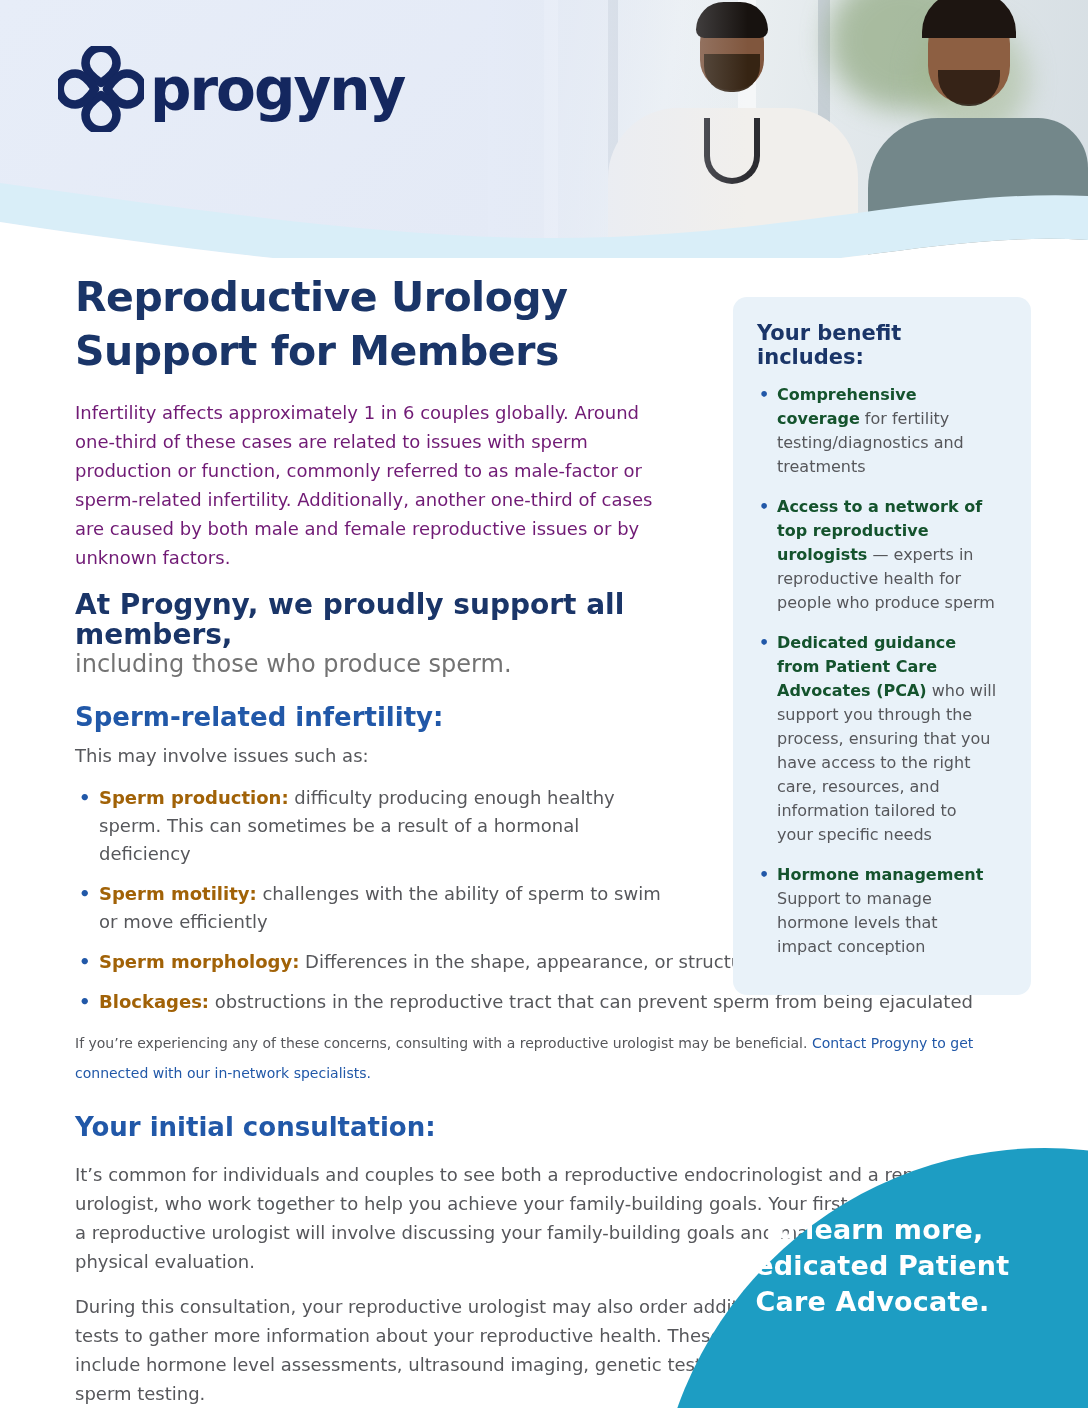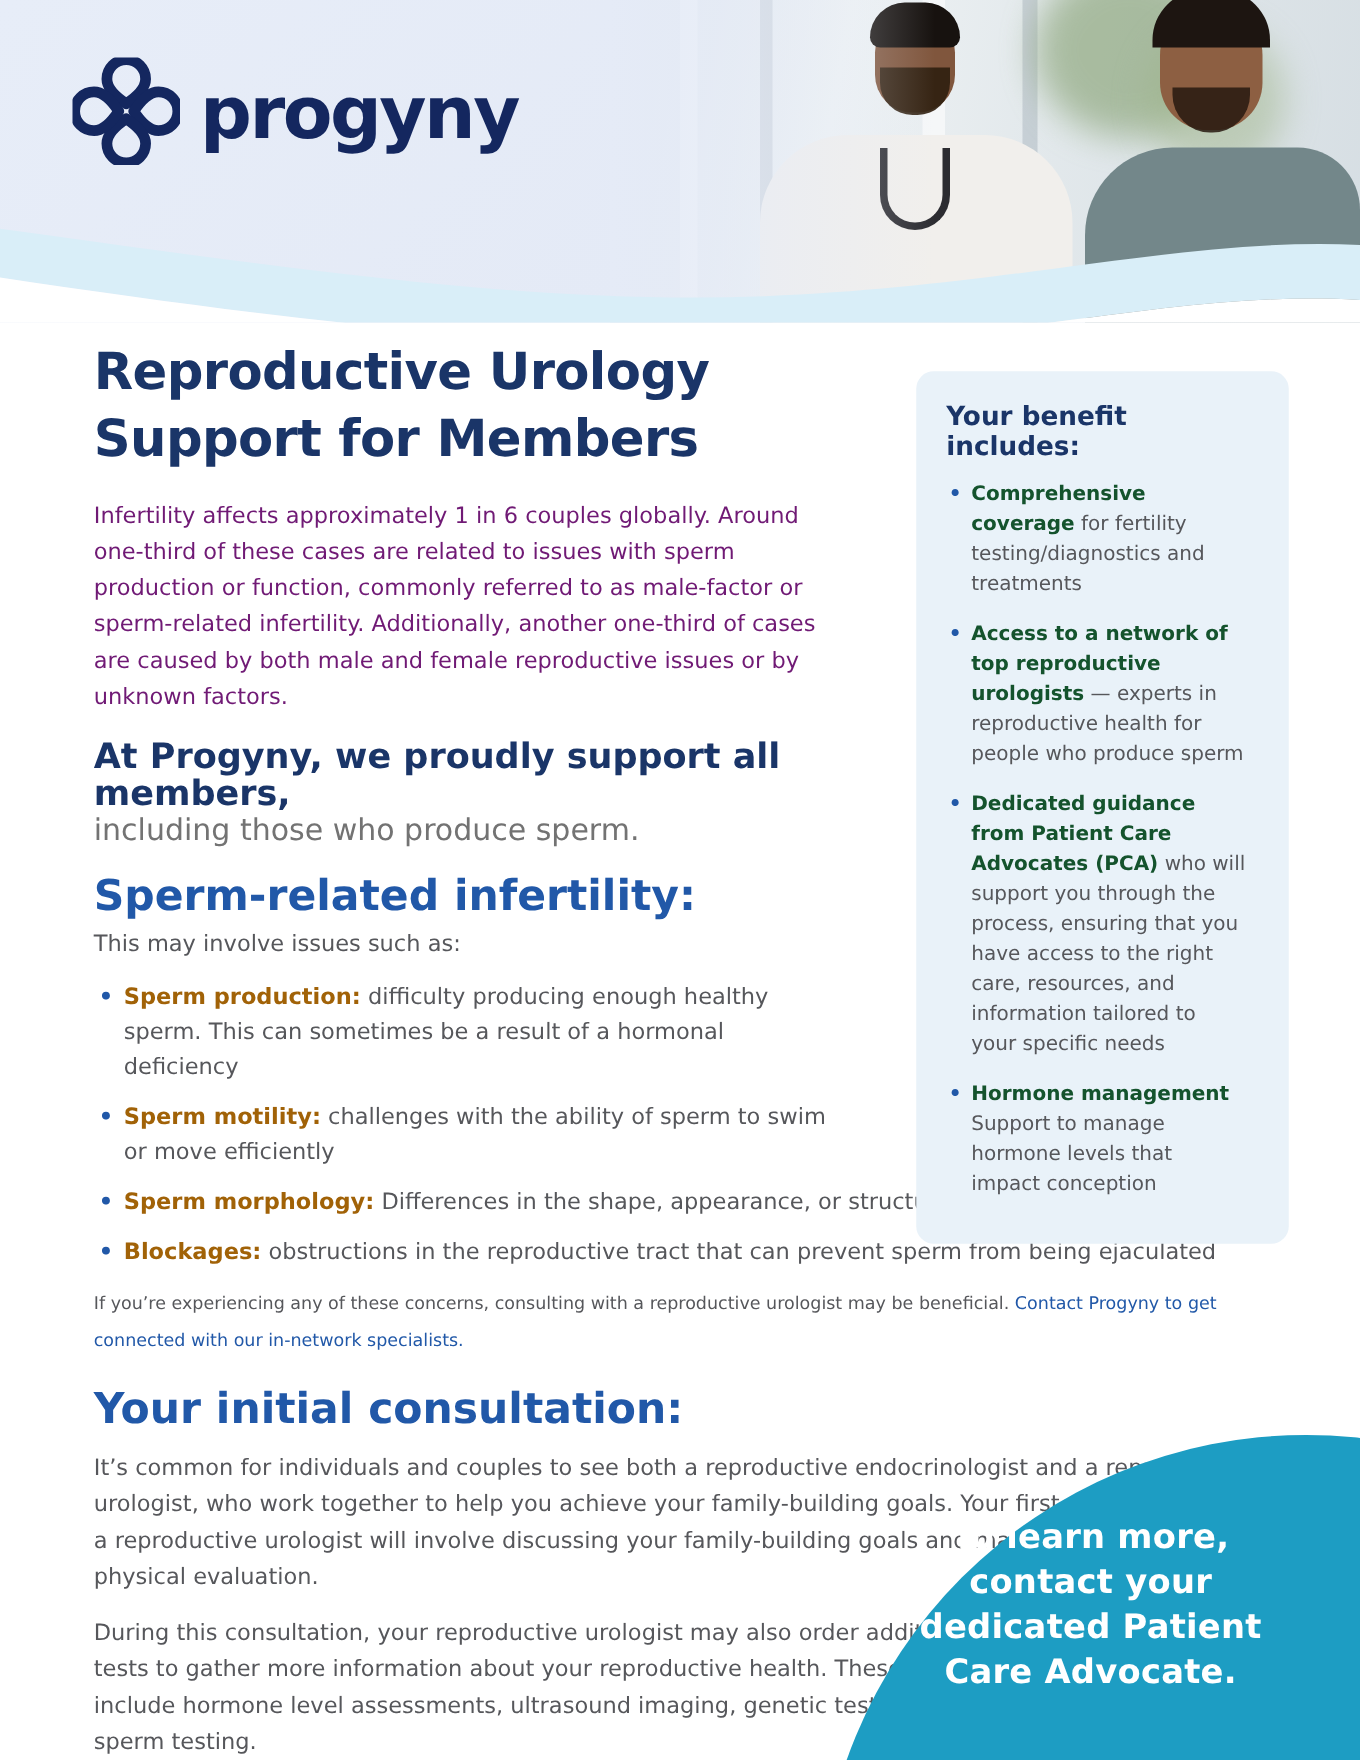"progyny" .logo-text { margin-left: 16px -> 6px }
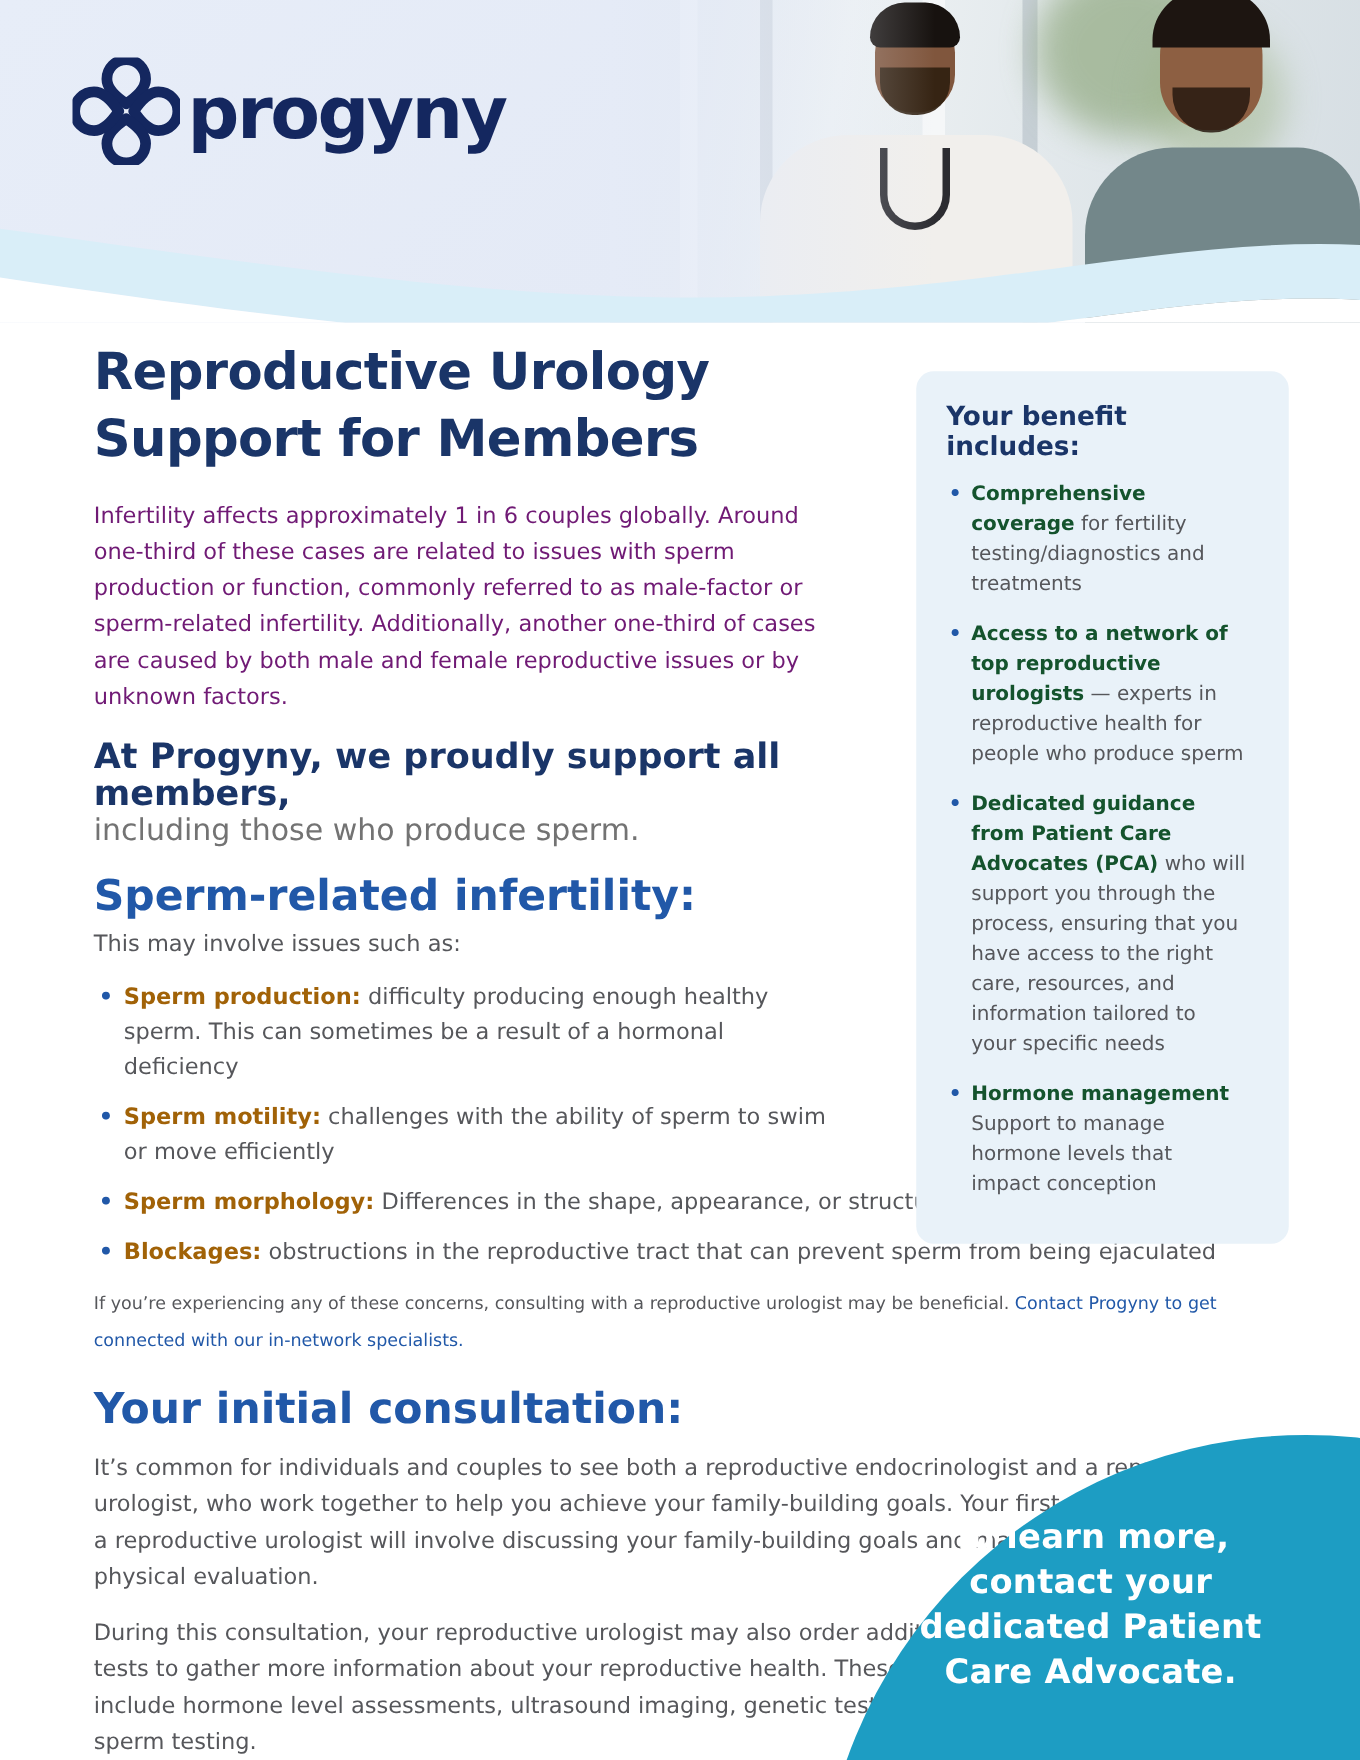"Sperm-related infertility:" .sec-heading { font-size: 34px -> 26px }
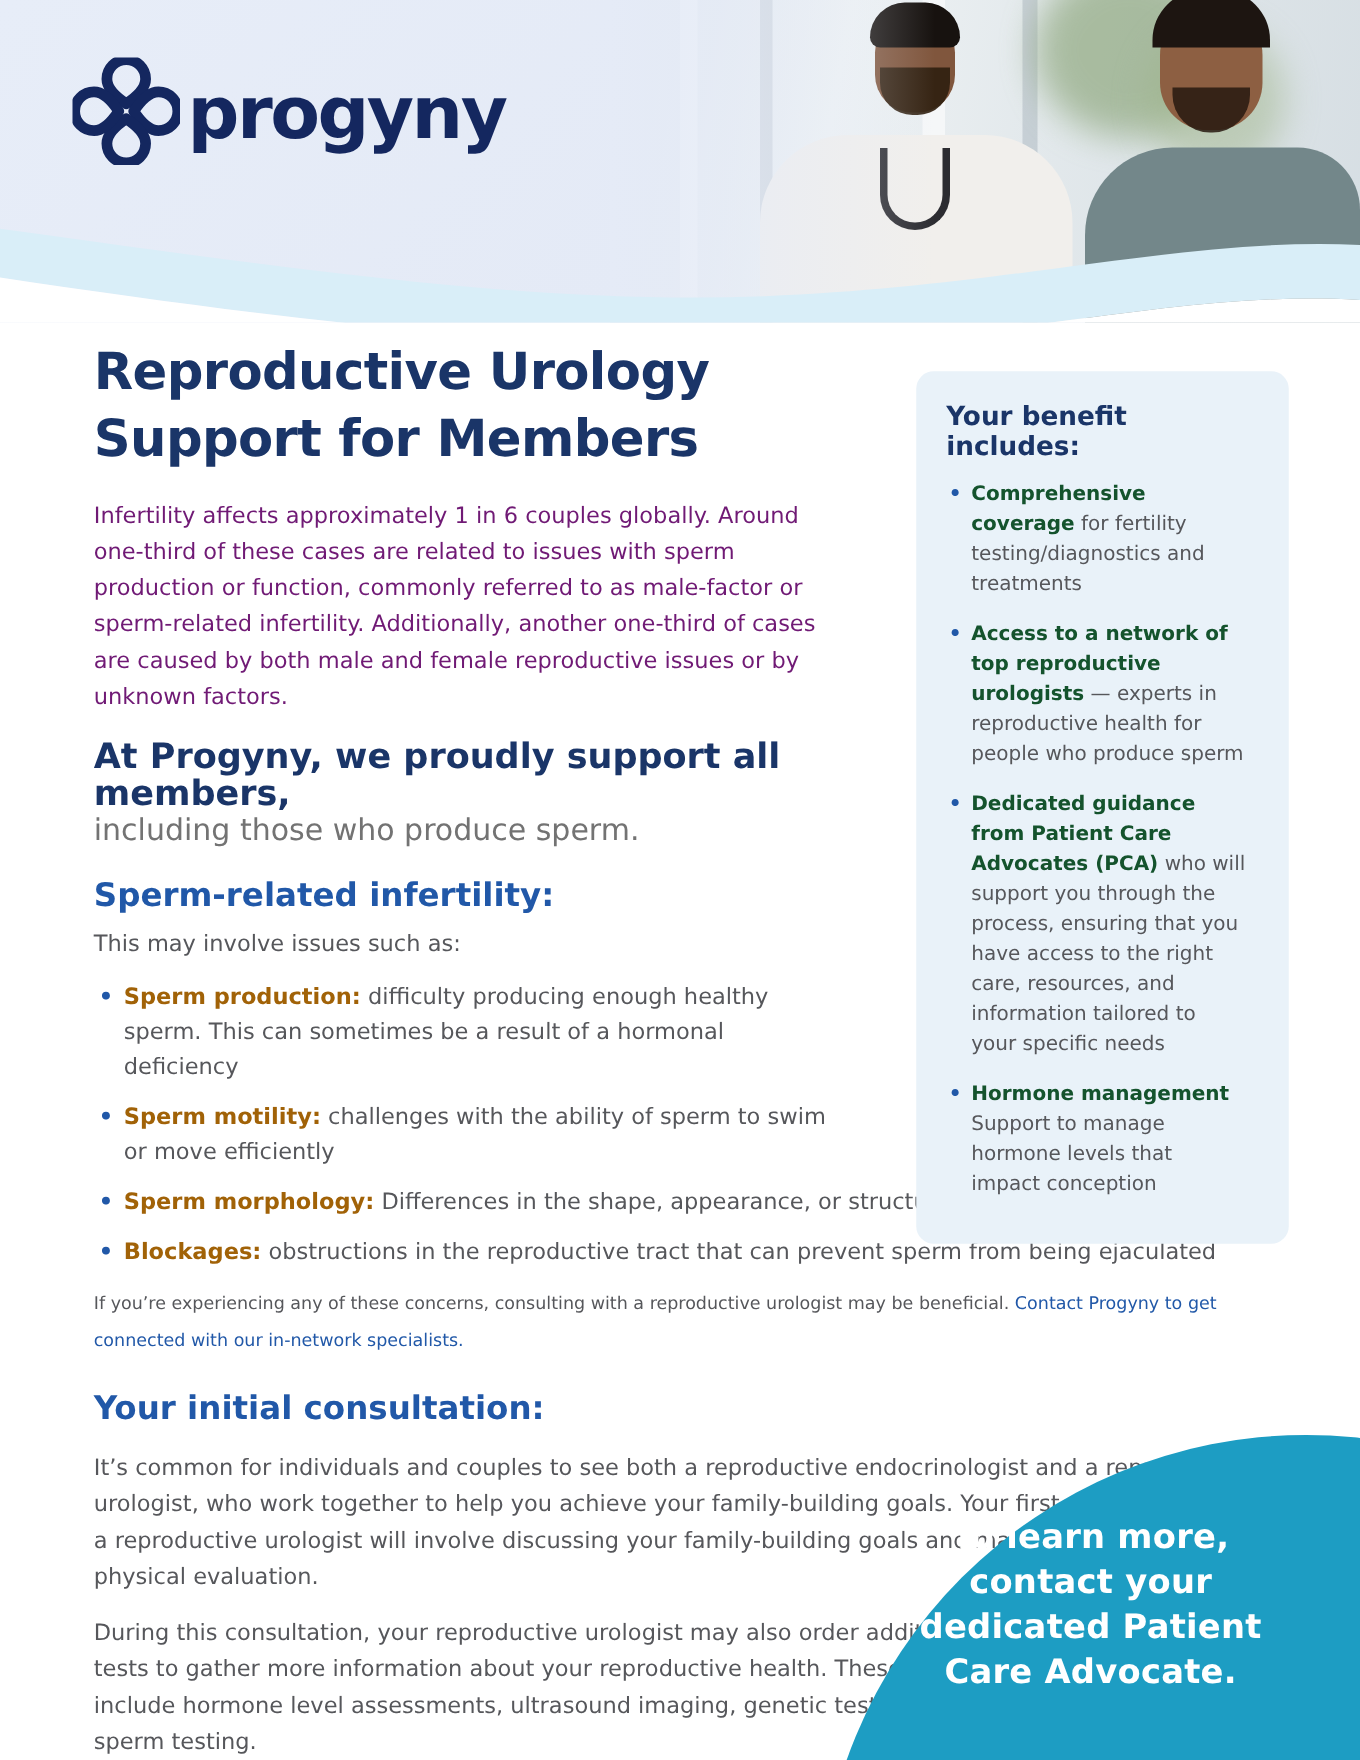"contact your" span { html: <span>contact your</span> -> none }
